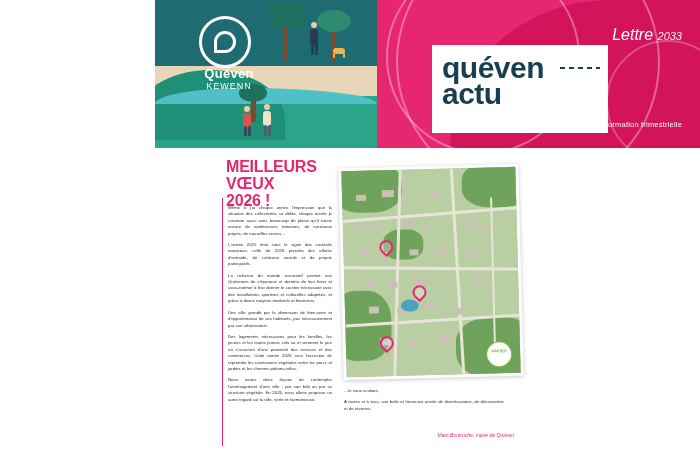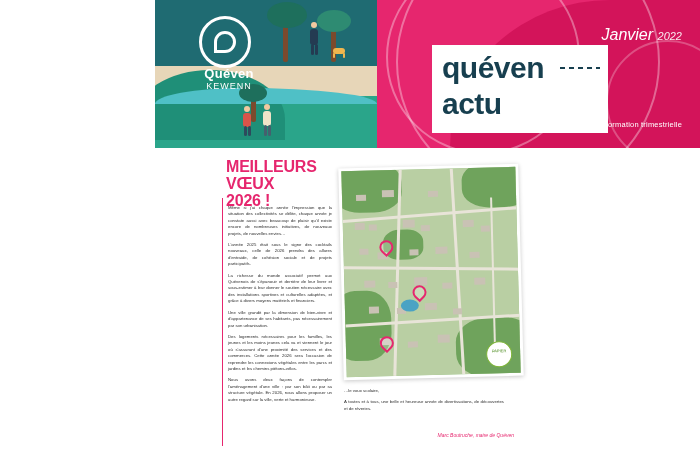"Janvier" span { text: Janvier -> Lettre }
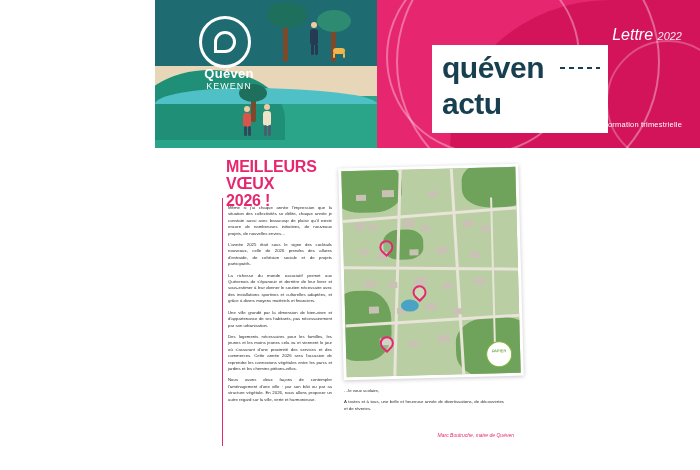"2022" span.yr { text: 2022 -> 2033 }
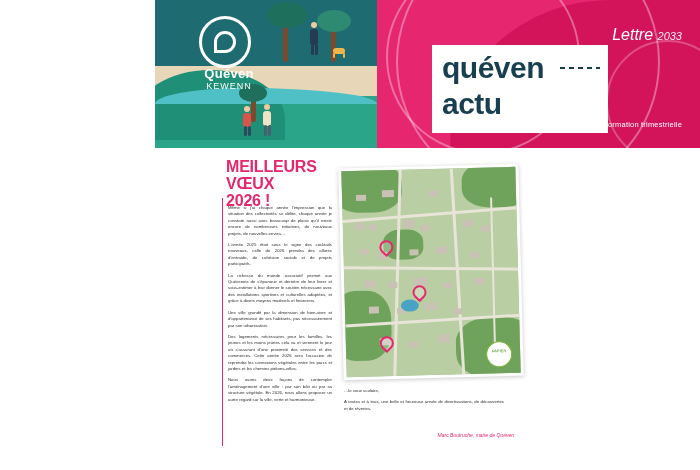"actu" .masthead .title2 { top: 42px -> 32px }
